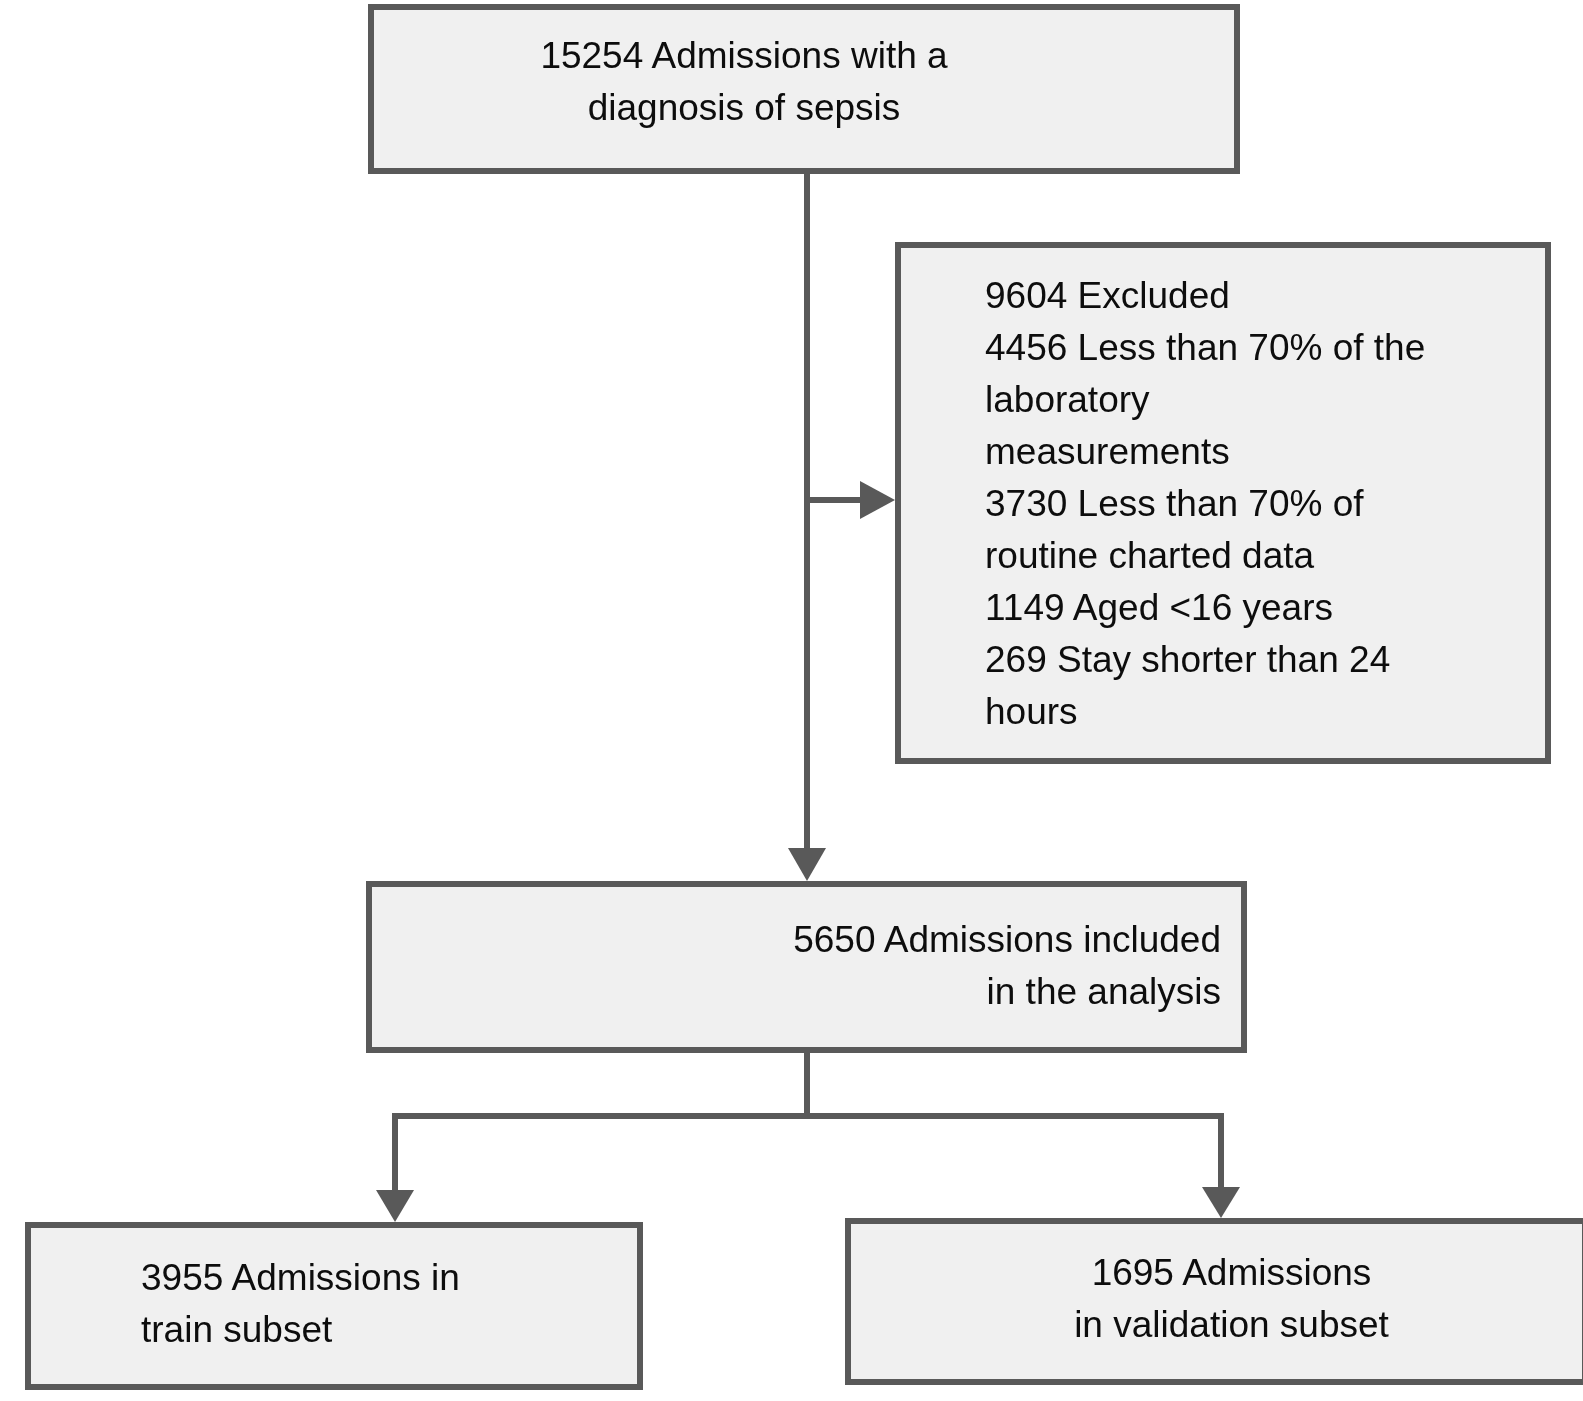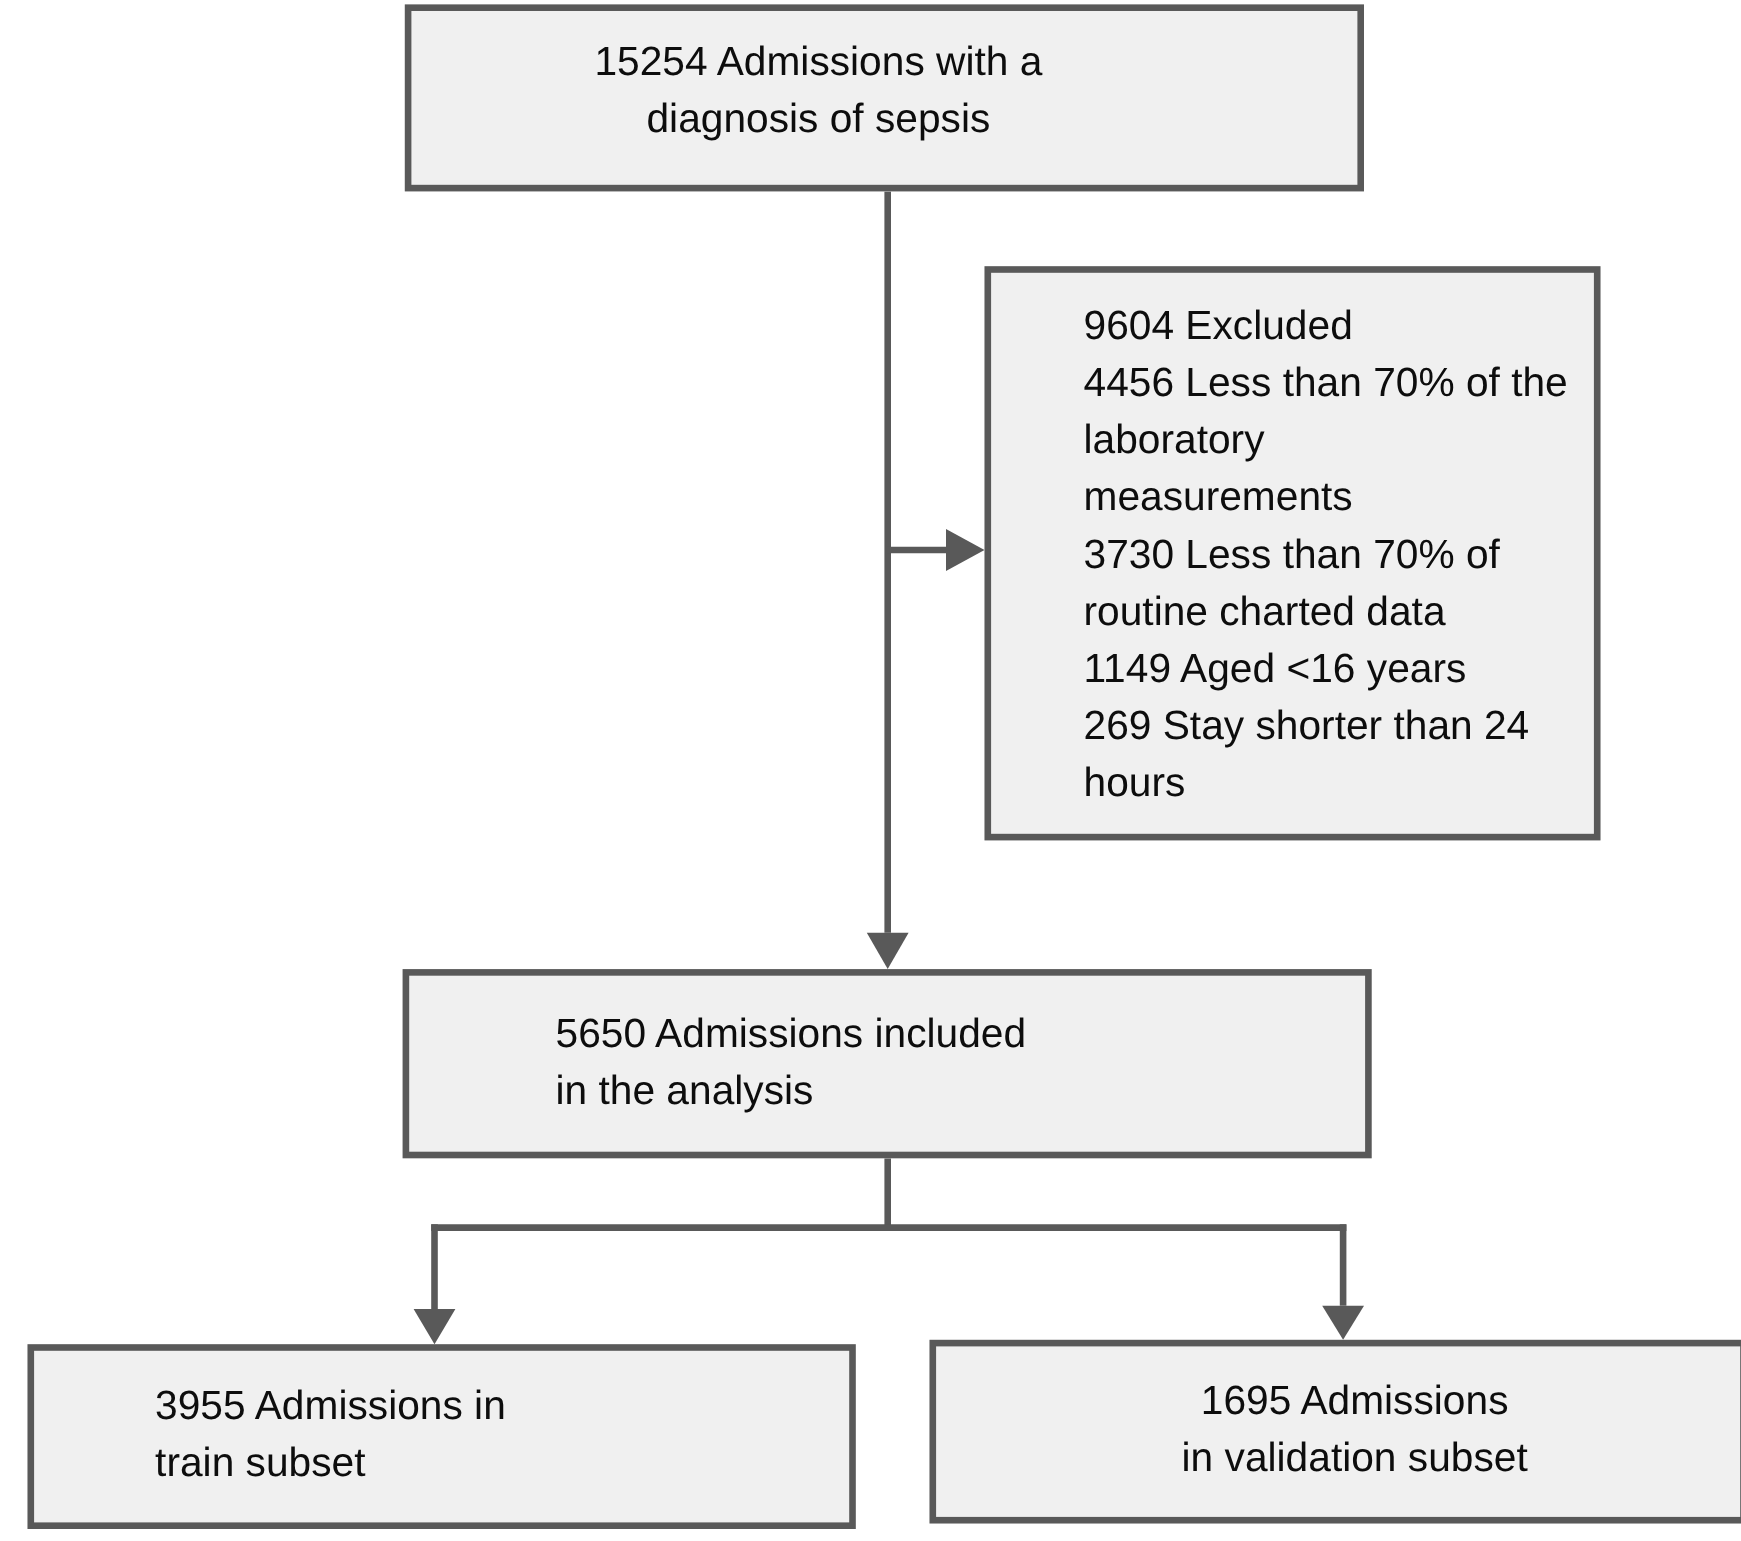"9604 Excluded" .node-excl { width: 560px -> 656px }
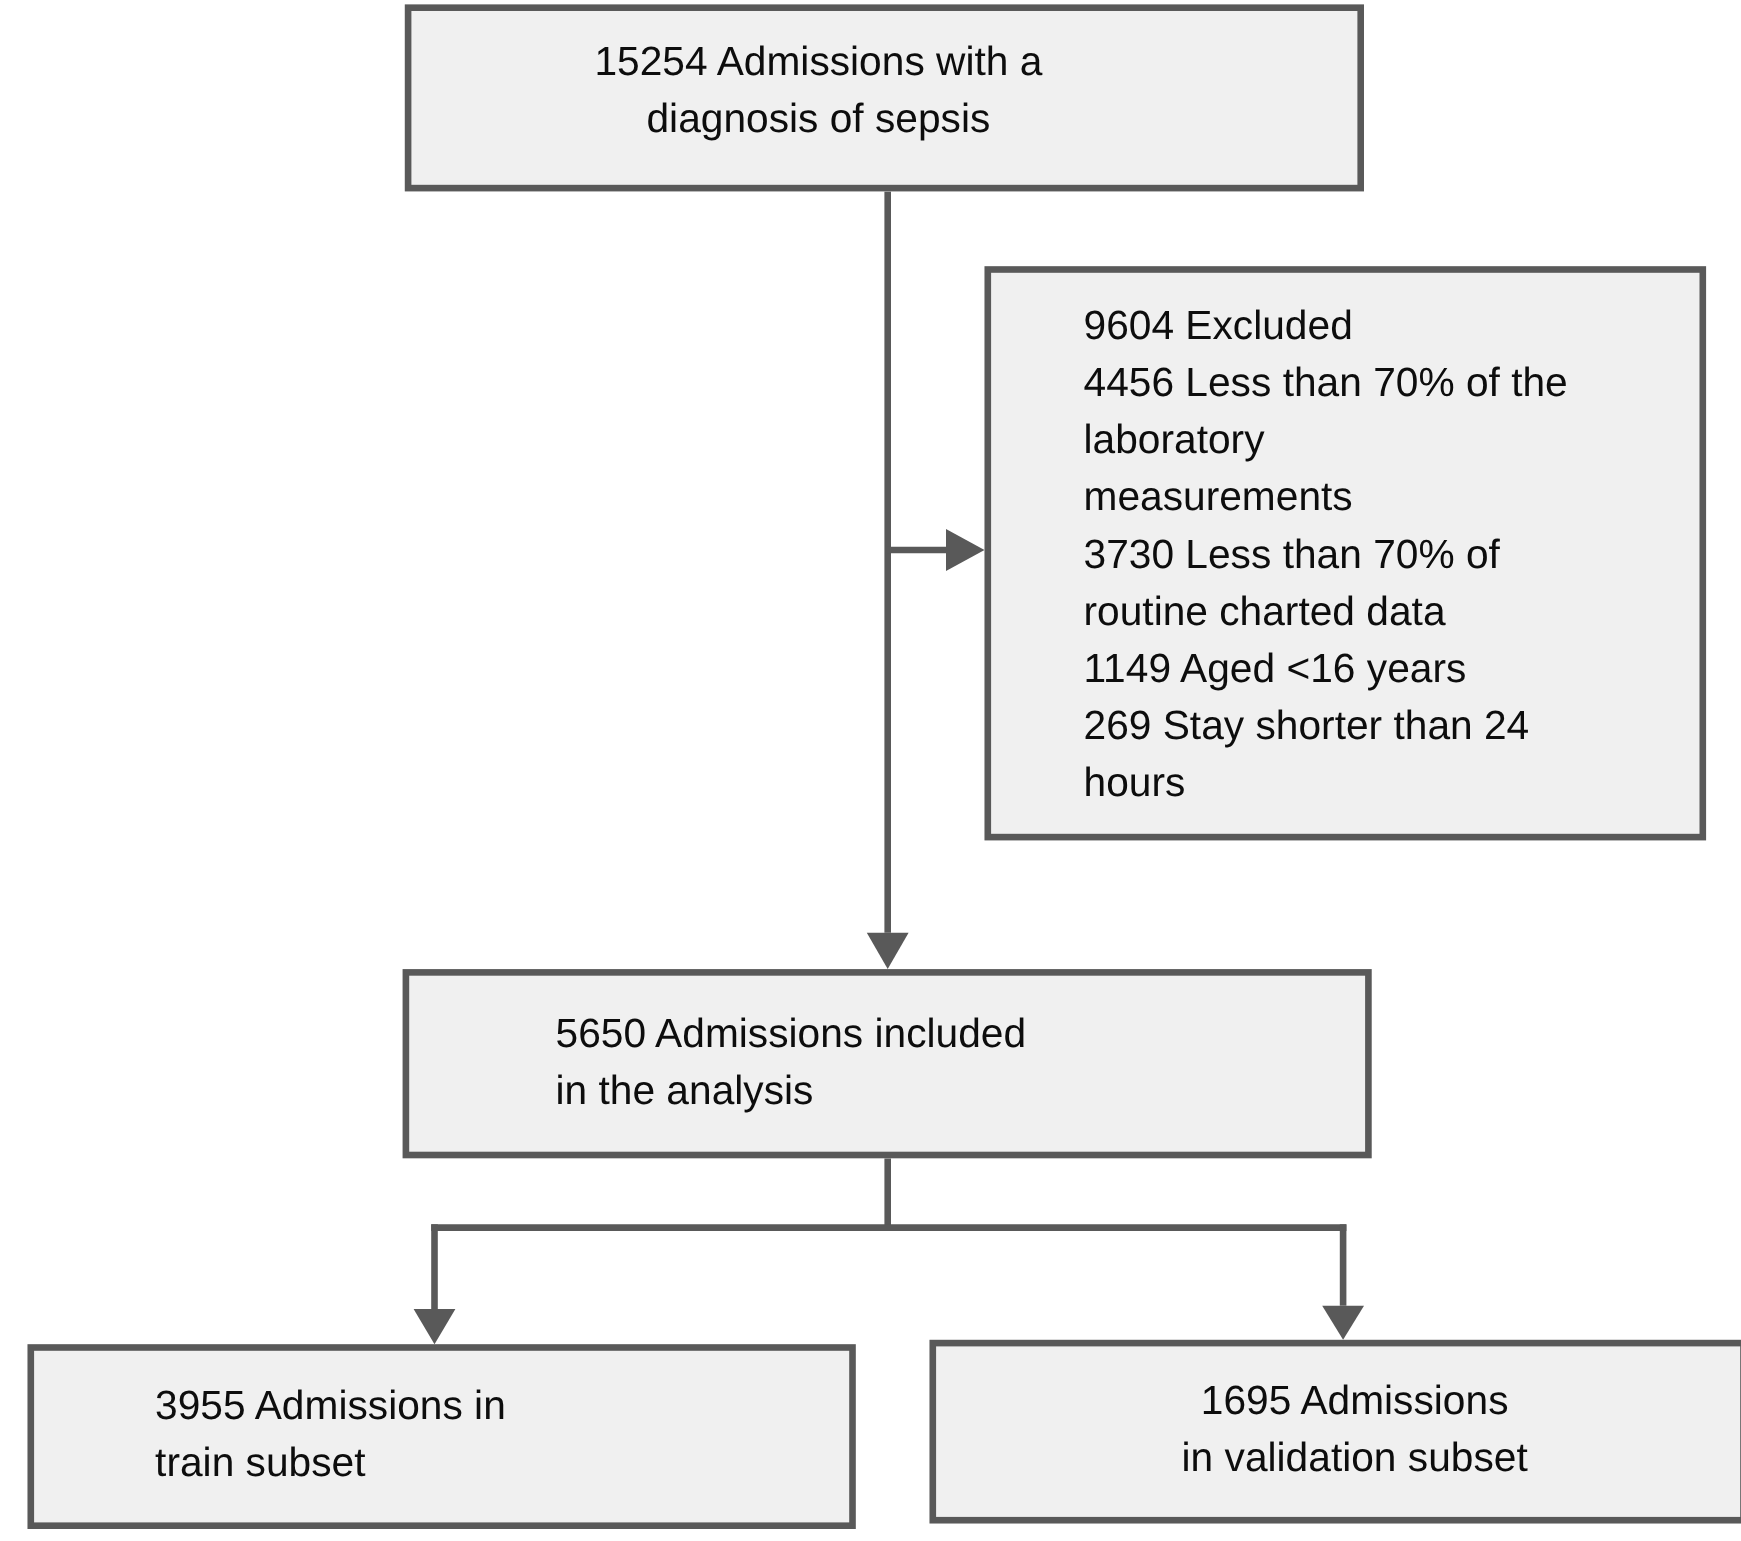"5650 Admissions included" .node-mid .node-text { text-align: left -> right }
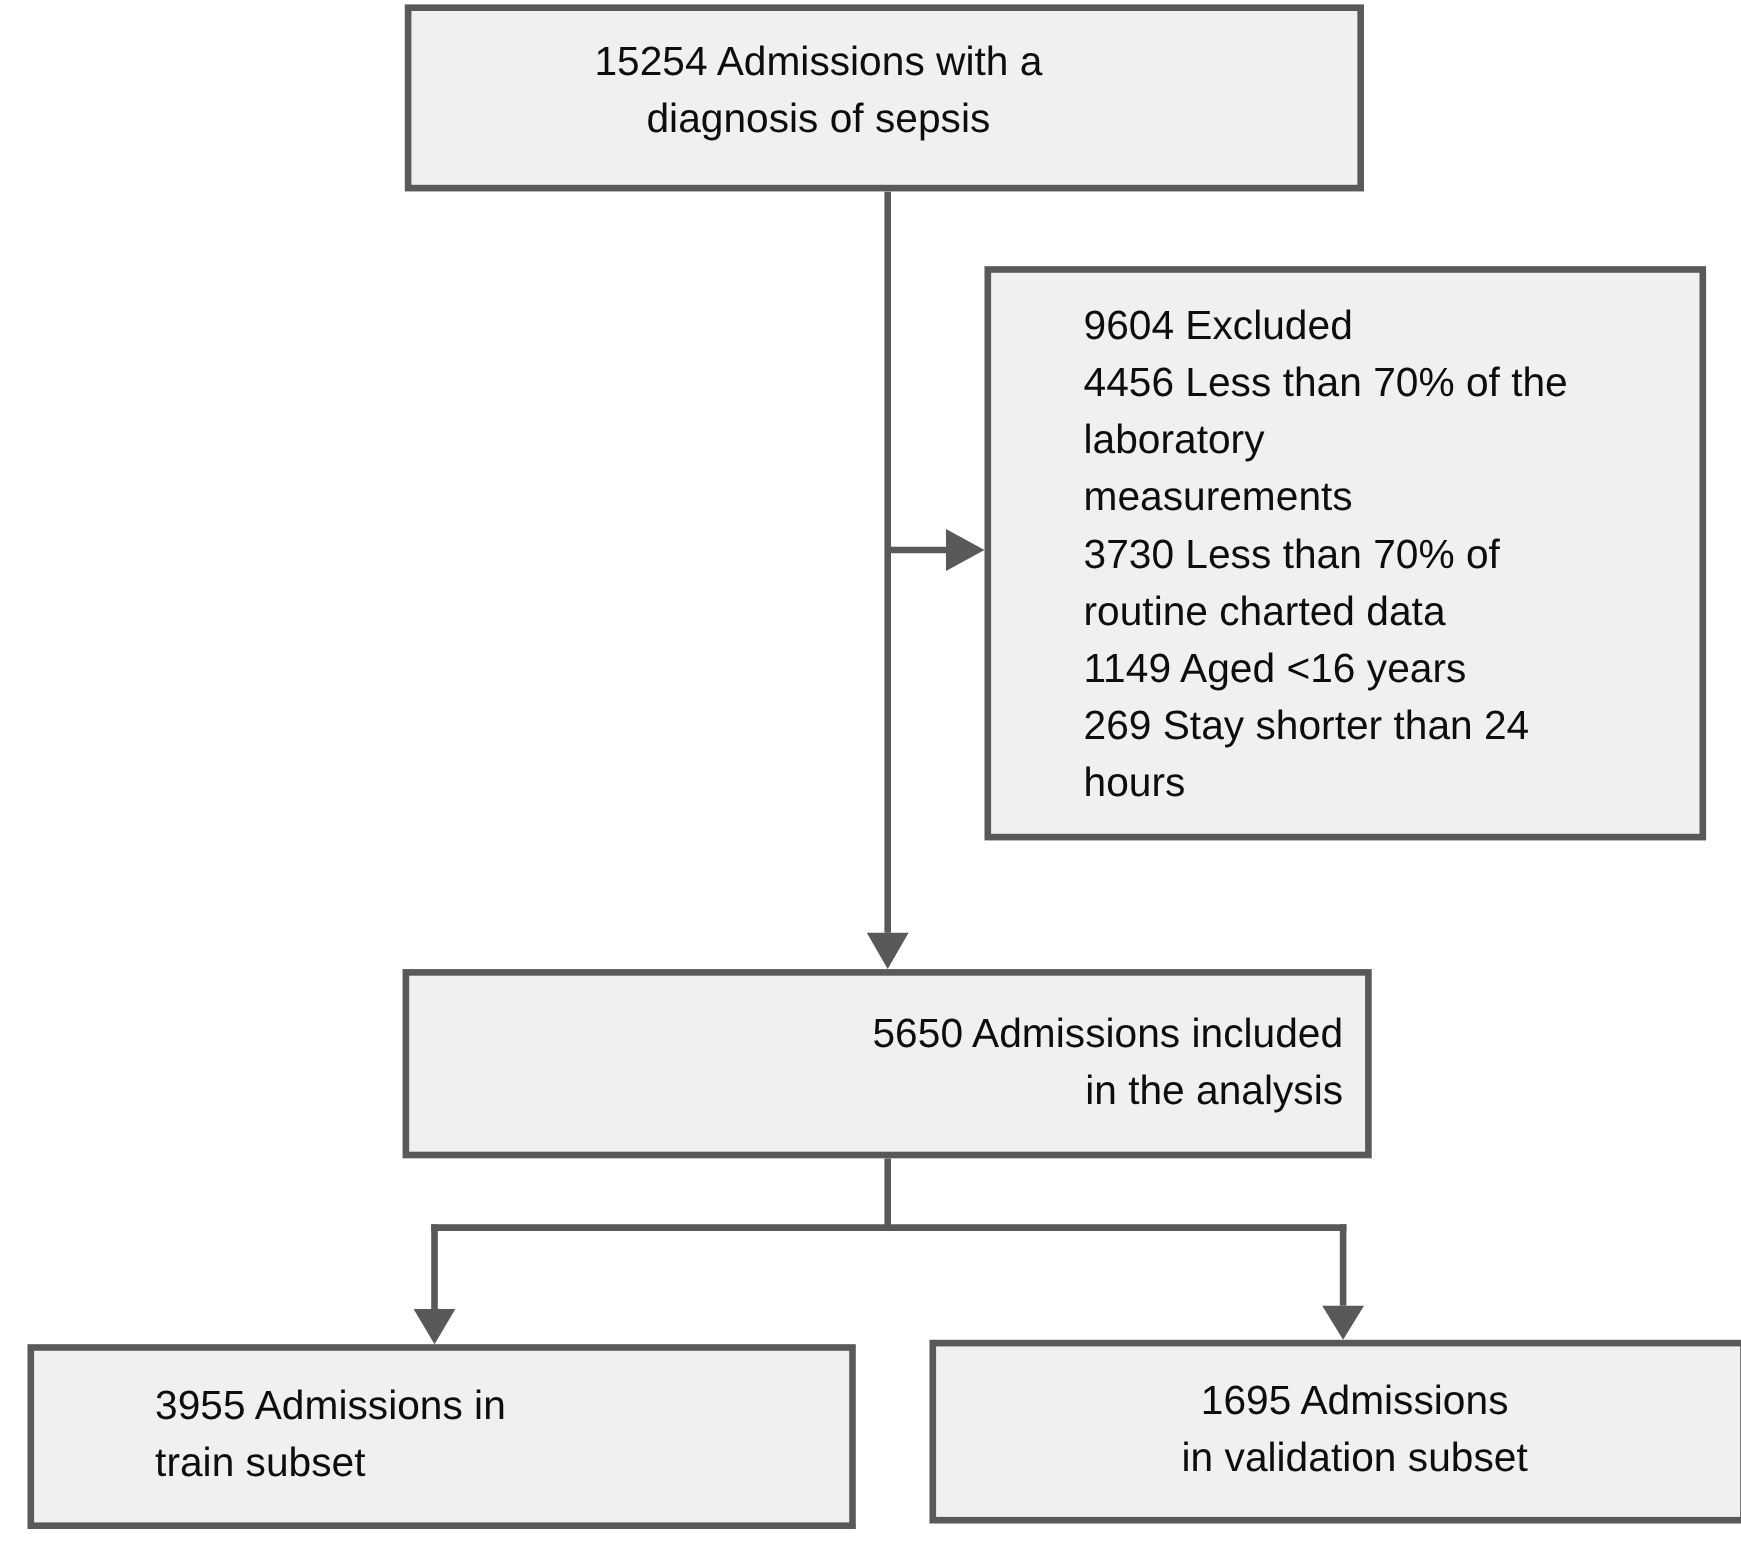"3955 Admissions in" .node-train { width: 753px -> 618px }
